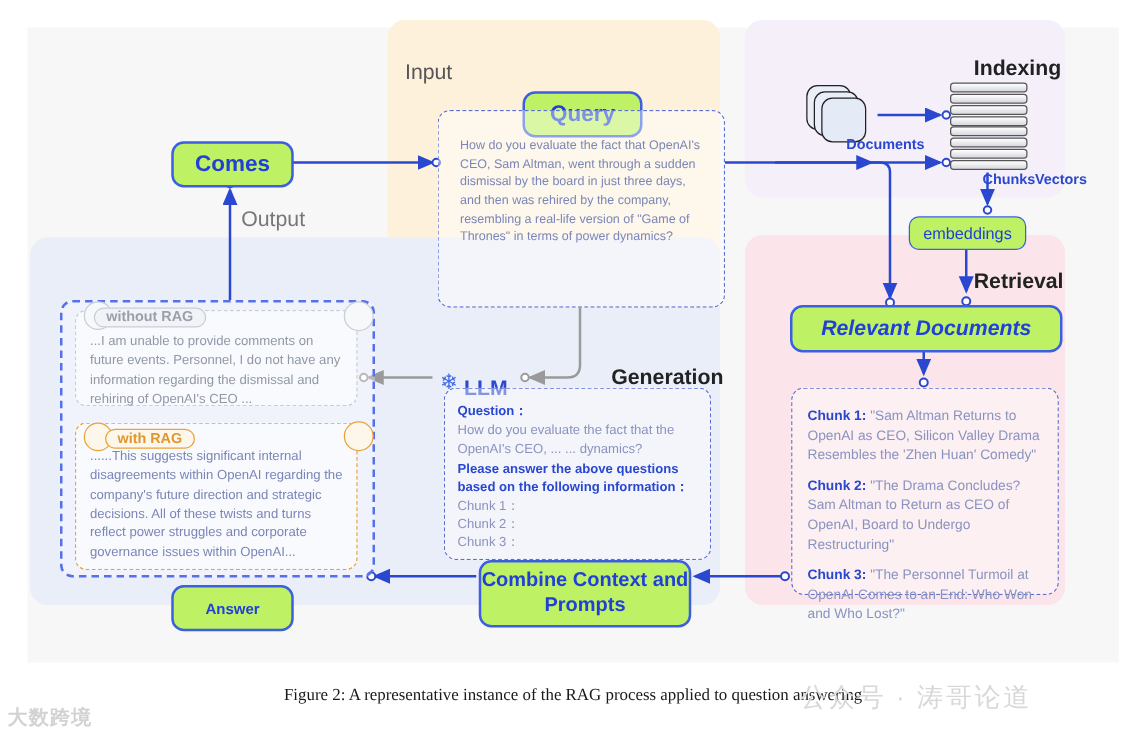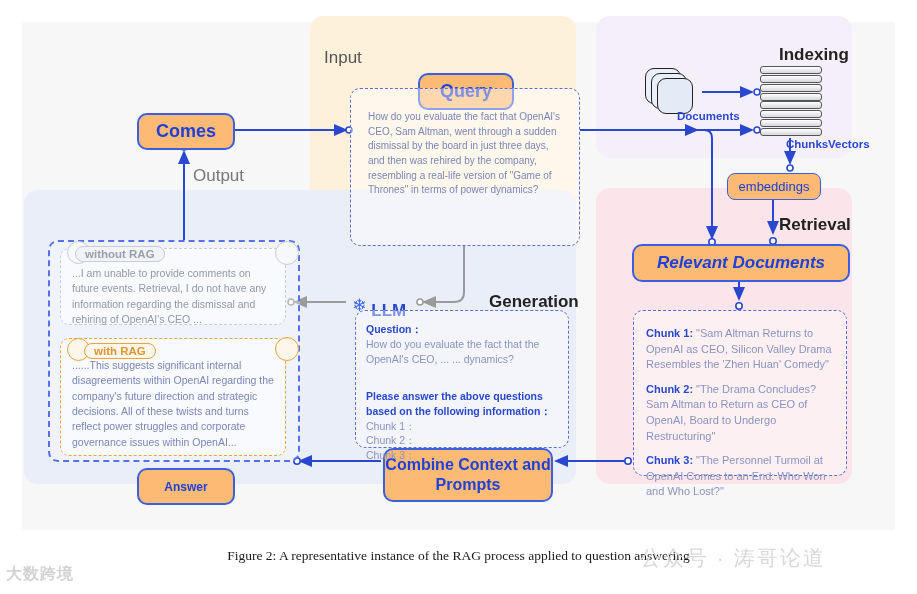"Query" .pill { background: #fdba74 -> #bef264 }
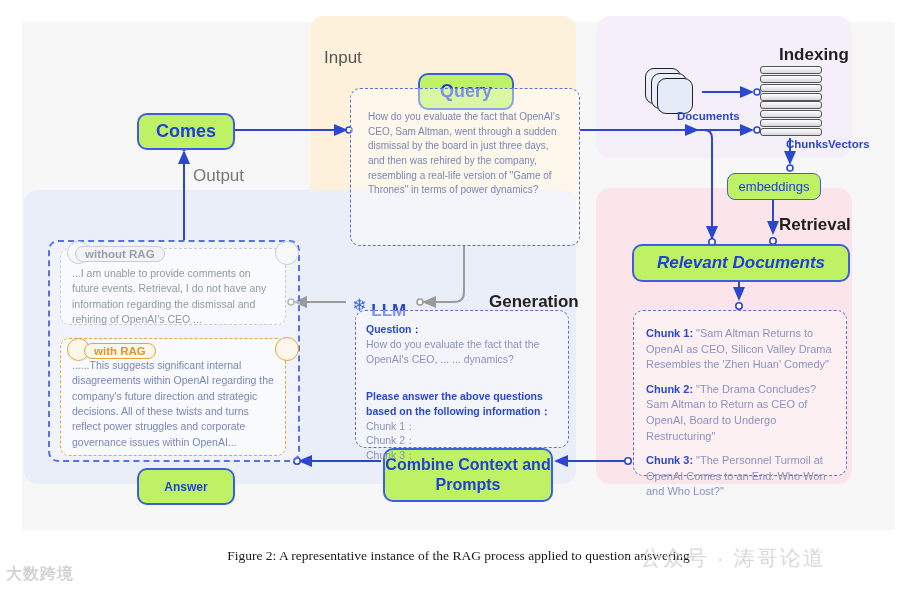"...I am unable to provide" div.cmp-text { text: Retrieval -> Personnel }
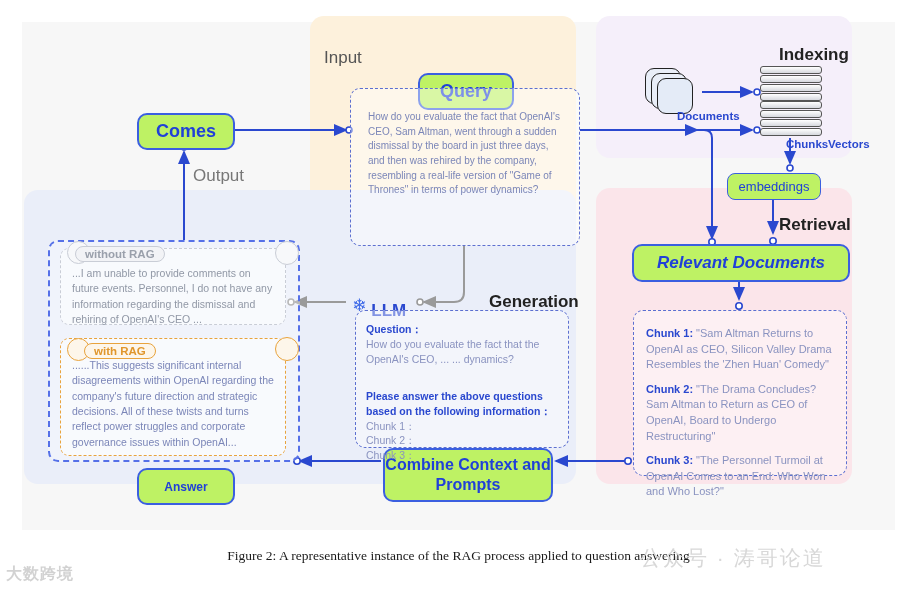"Please answer the above questions" div.prompt-bold { margin-top: 22px -> 1px }
